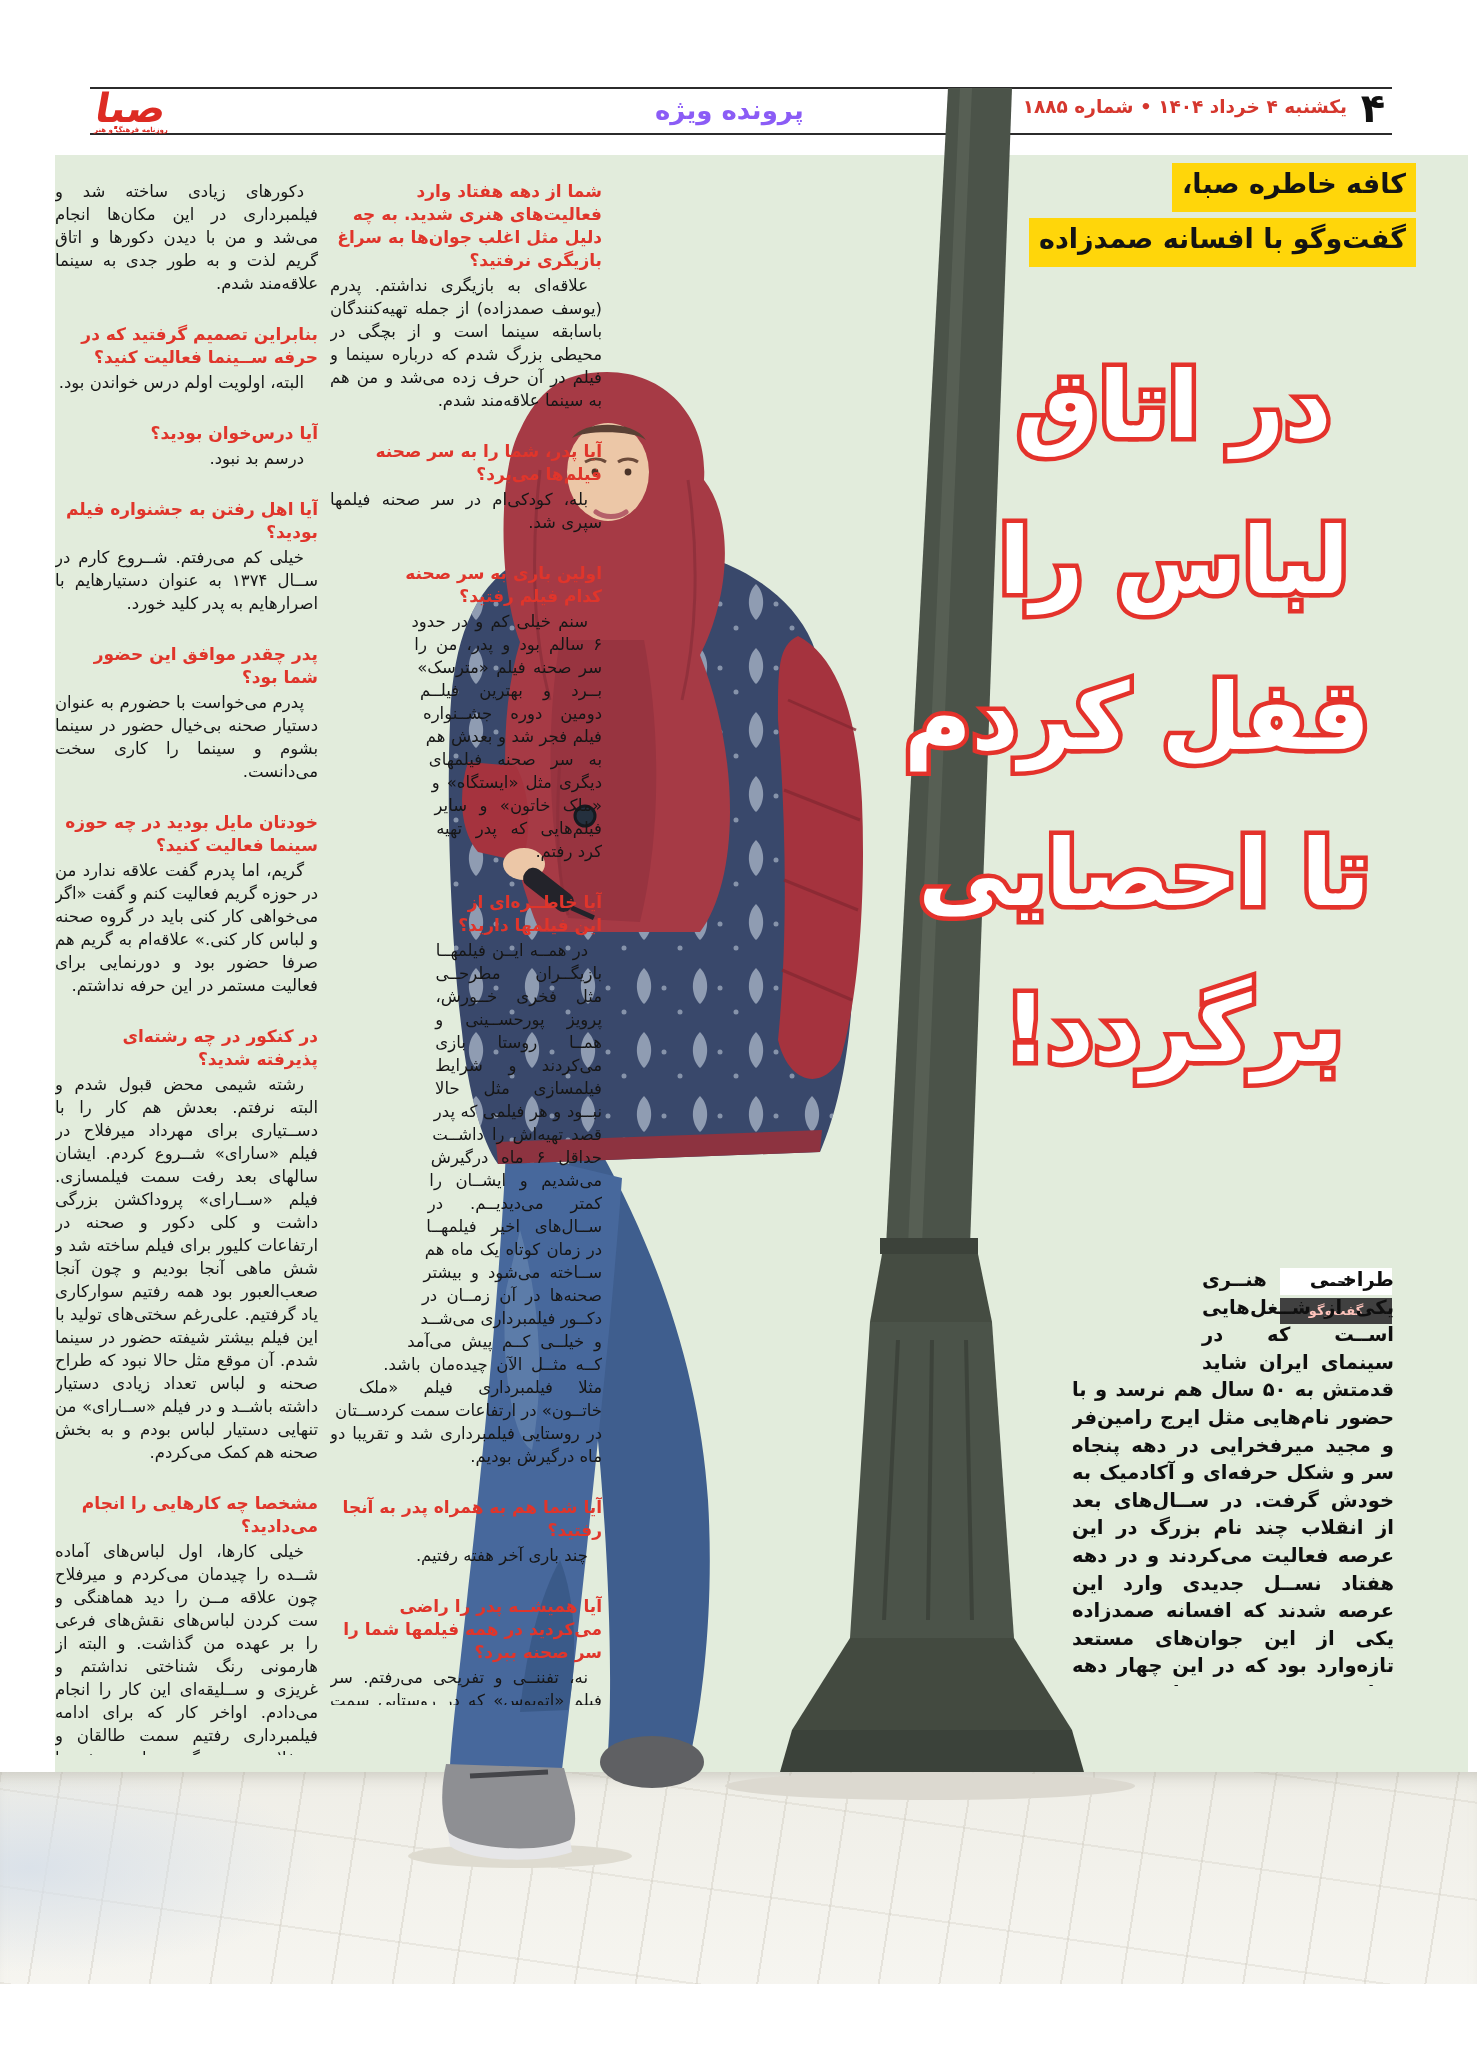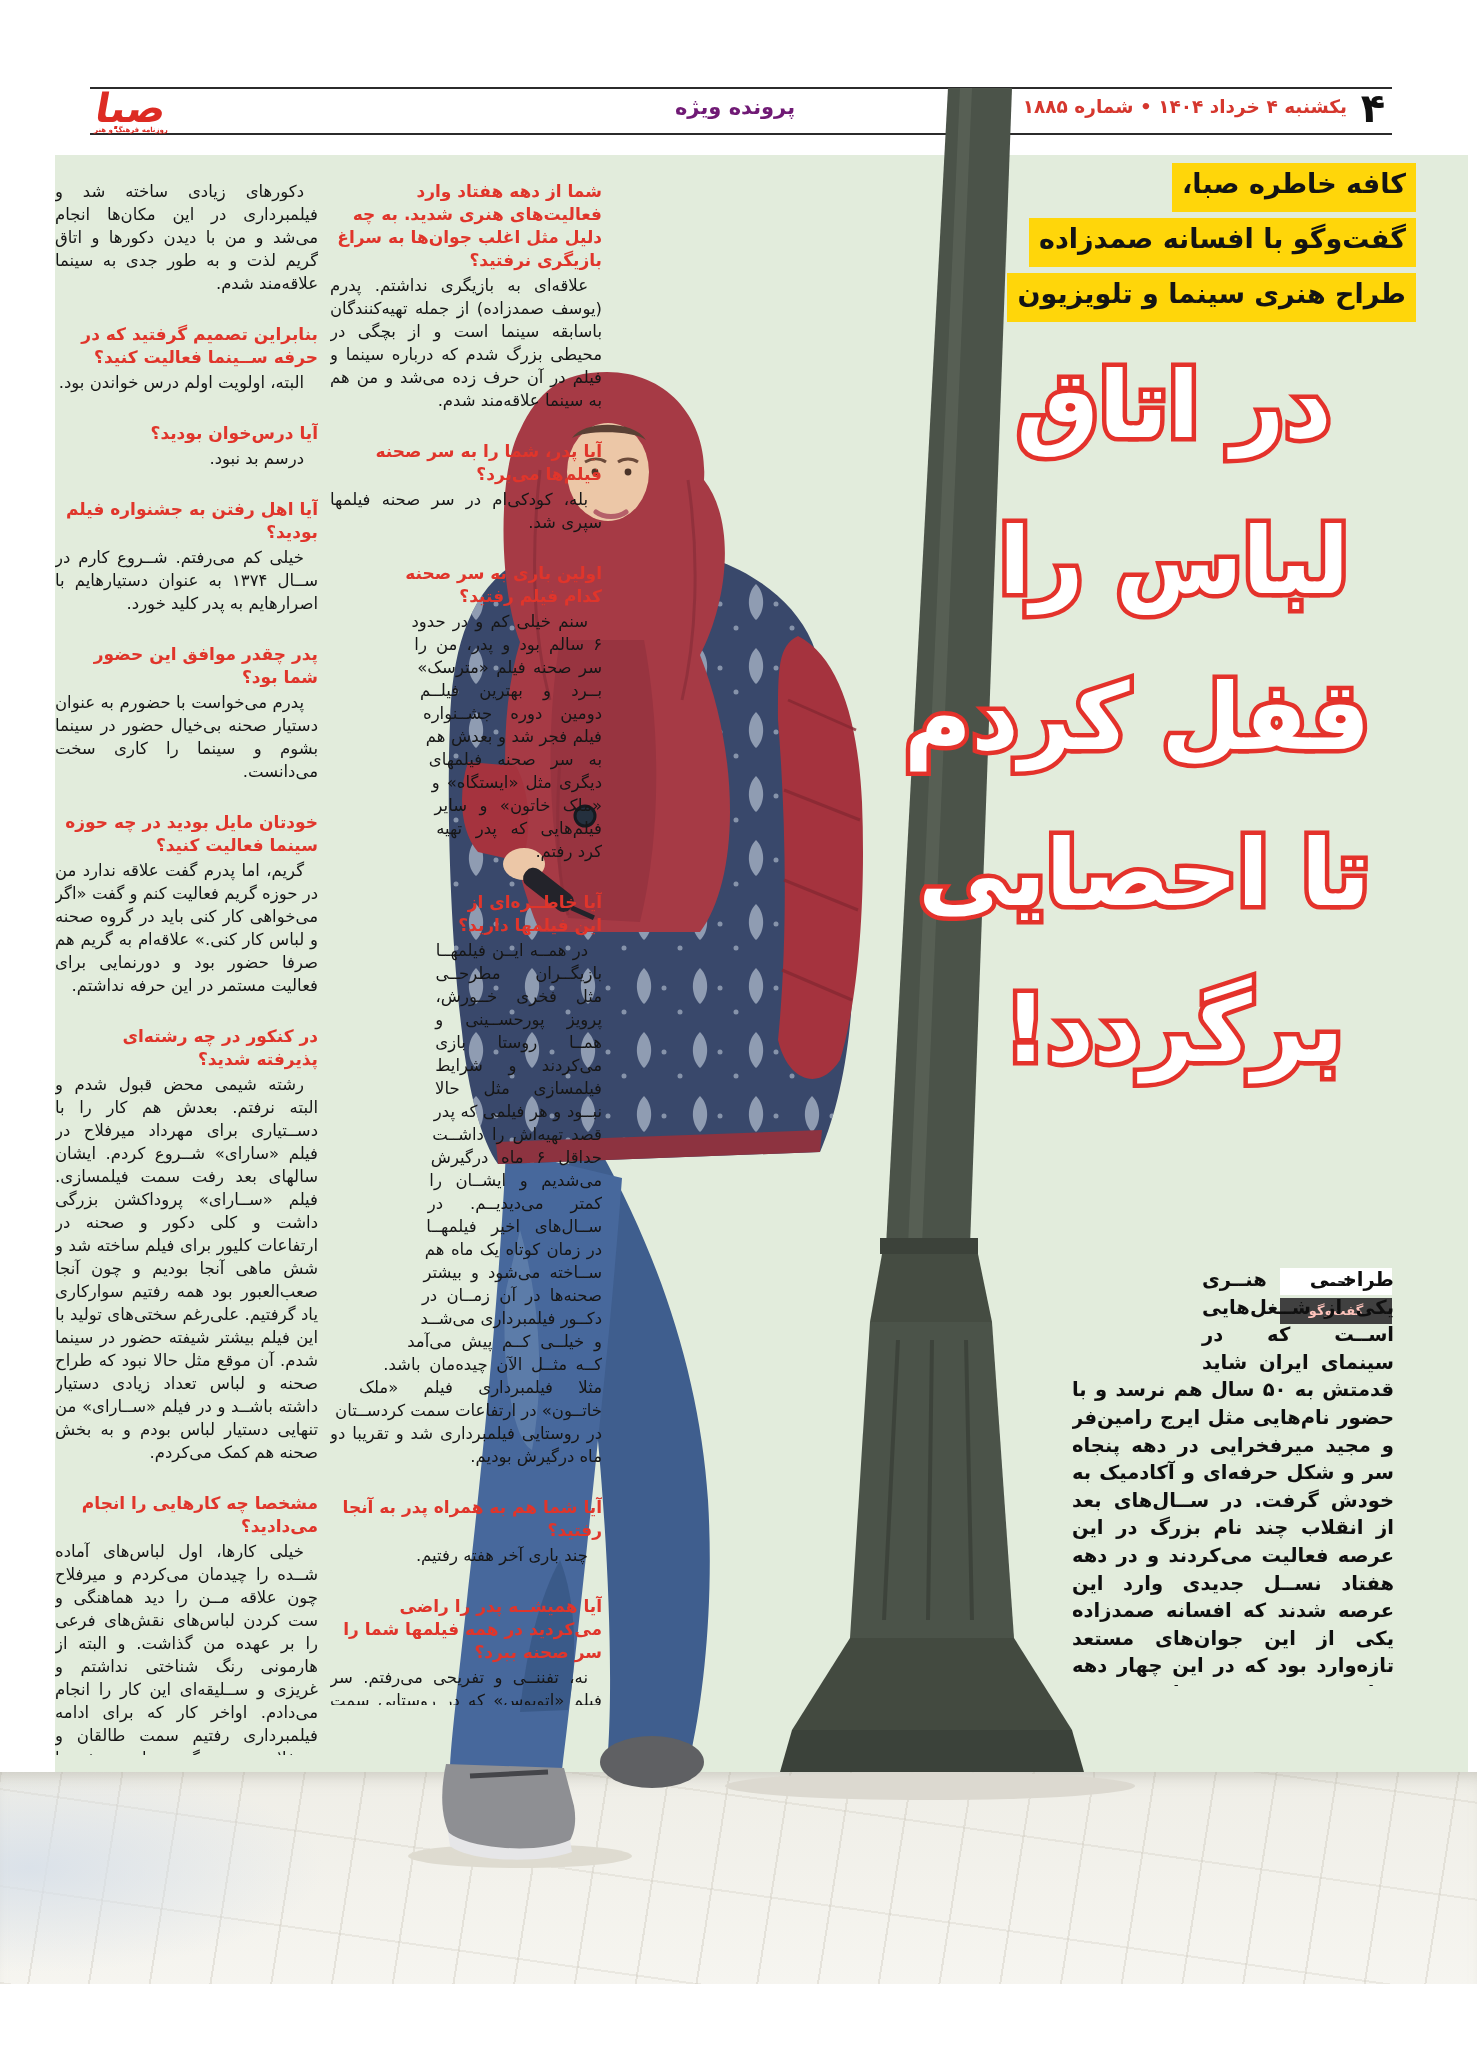"پرونده ویژه" .section-label { color: #701a75 -> #8b5cf6; font-size: 21px -> 26px; text-align: center -> left }
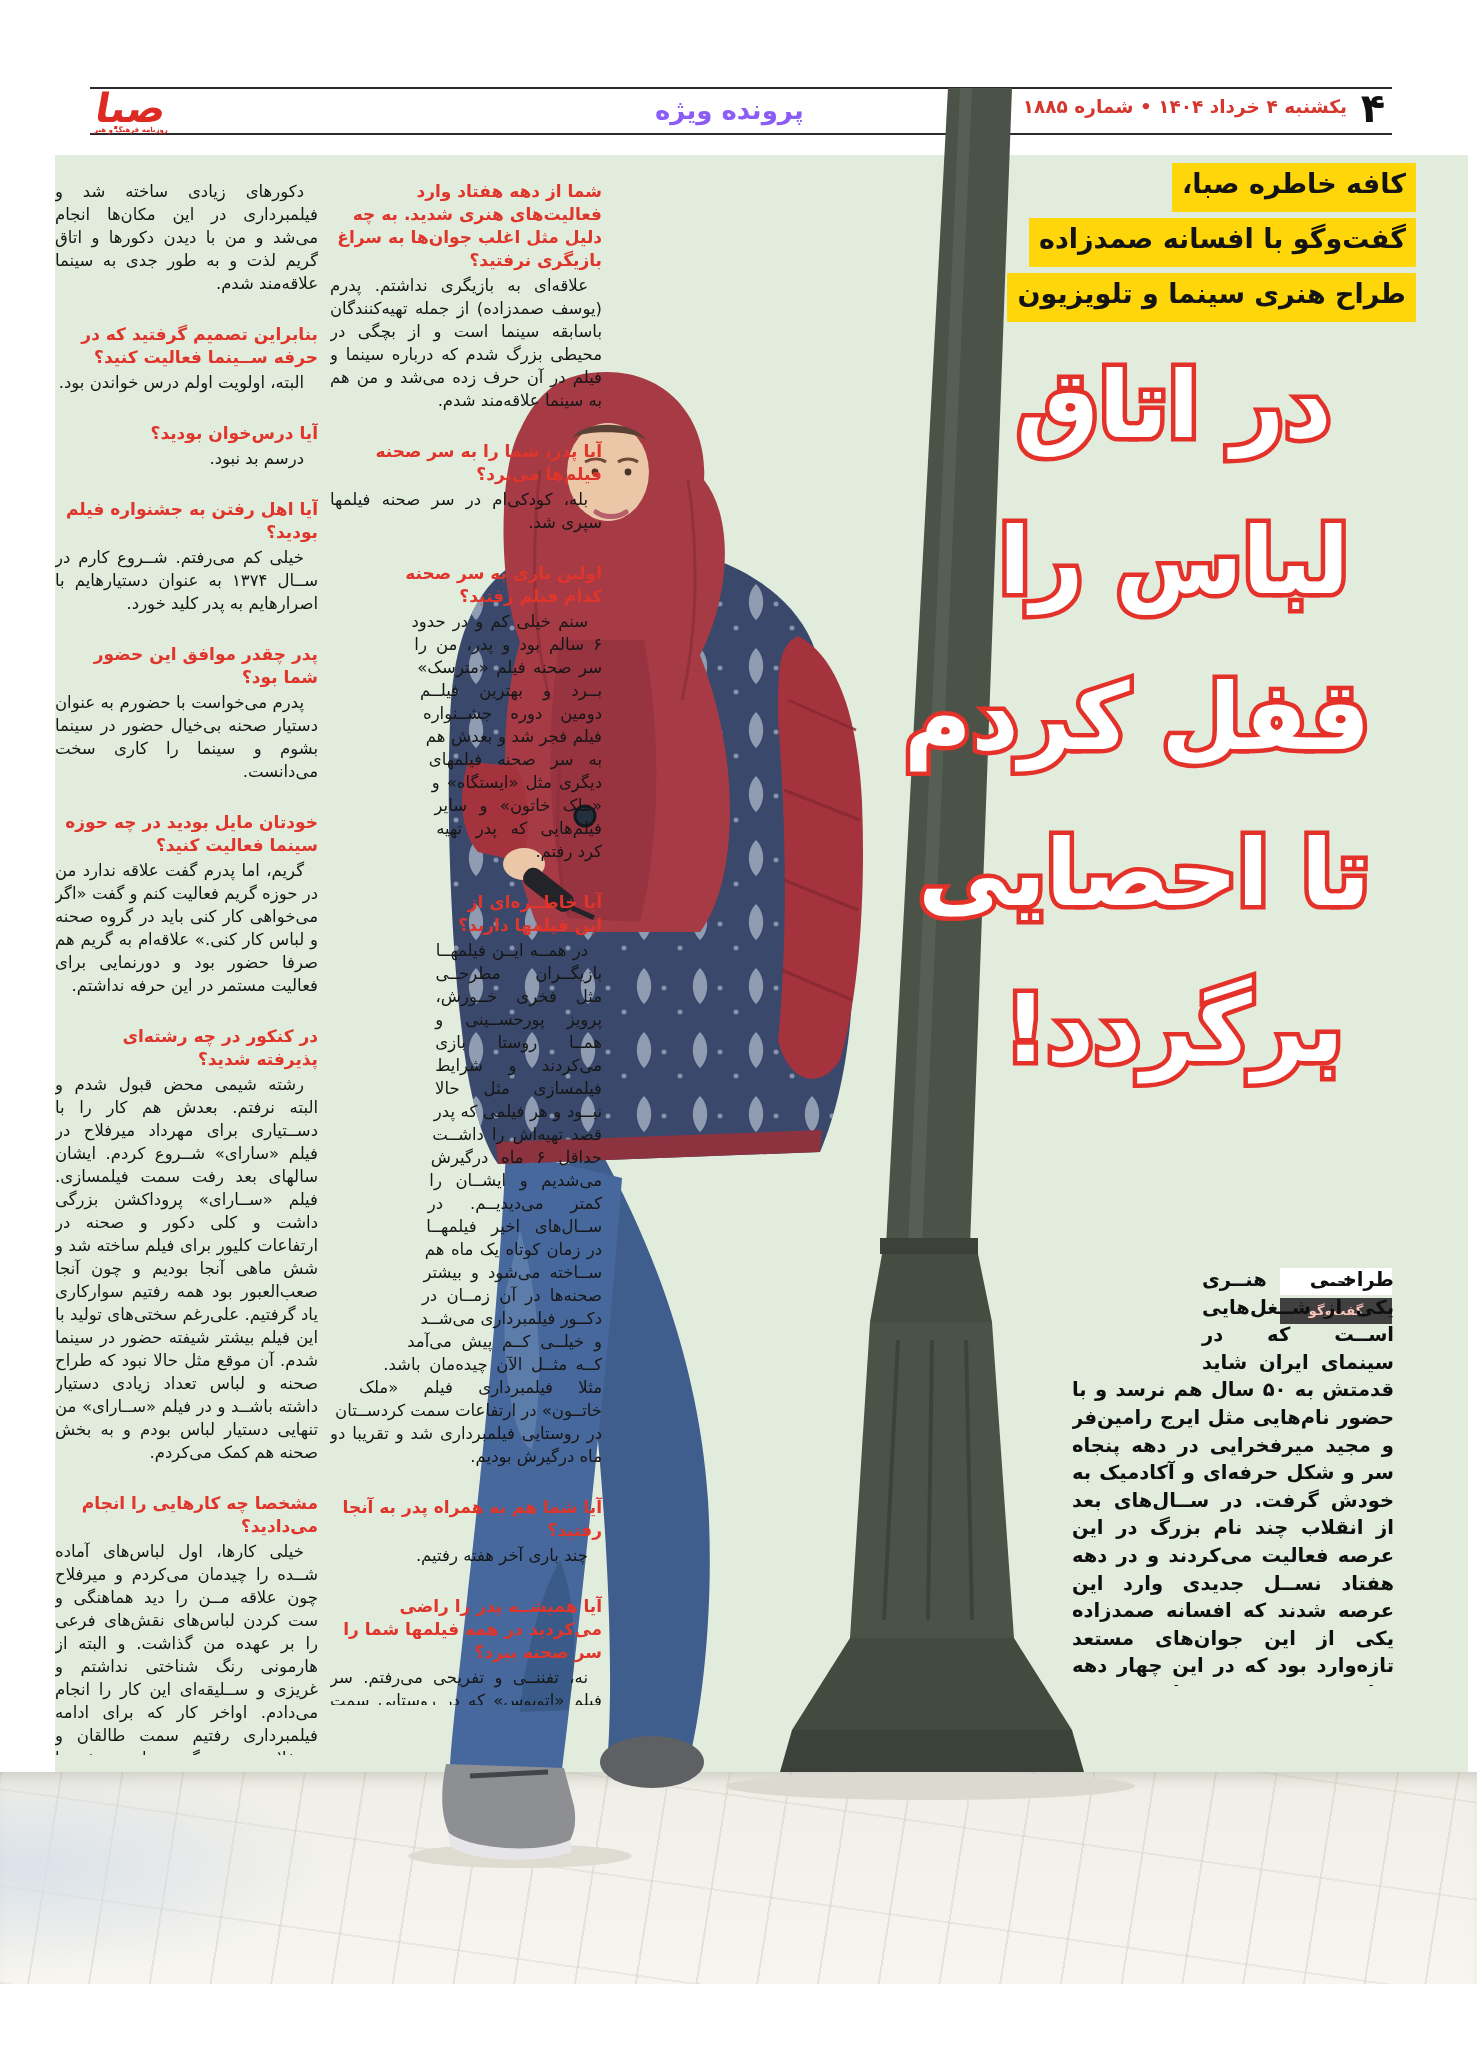"طراح هنری سینما و تلویزیون" div.kicker-line { html: <div>طراح هنری سینما و تلویزیون</div> -> none }
